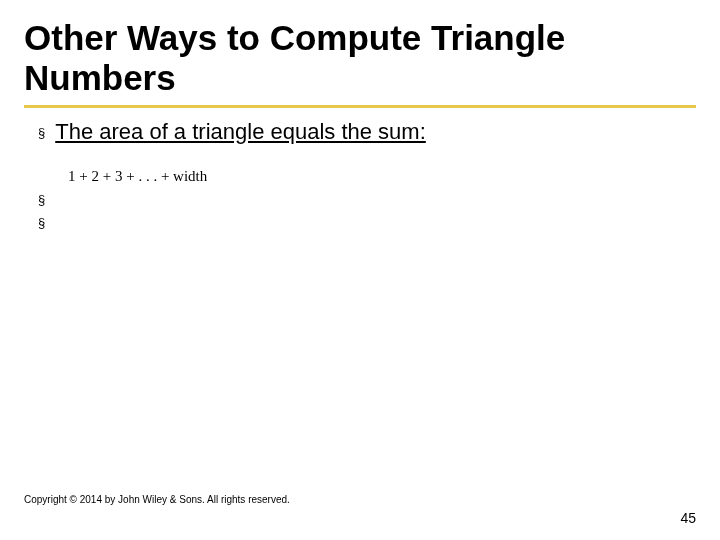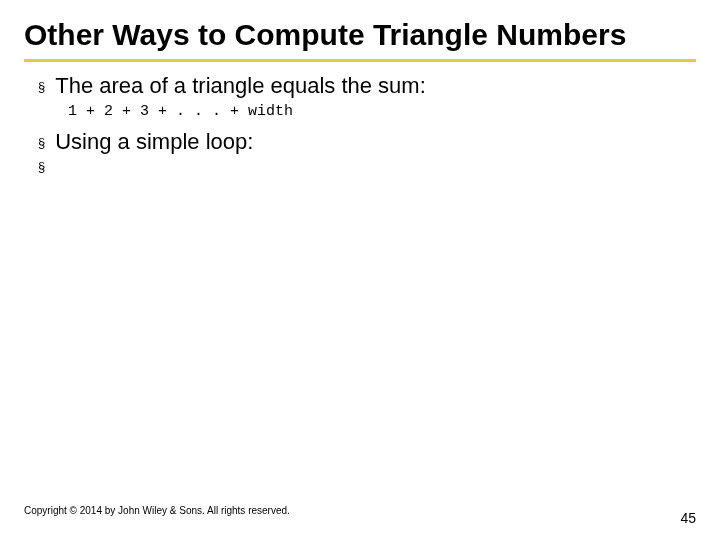"Other Ways to Compute Triangle" .title { font-size: 30px -> 35px }
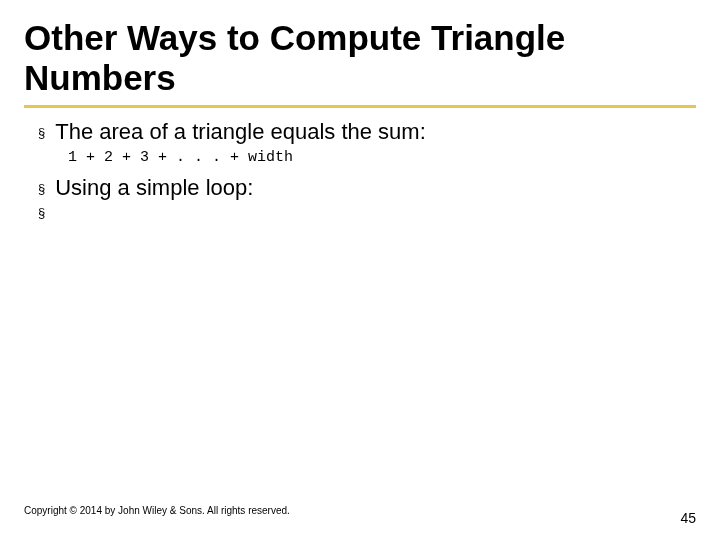"The area of a triangle" .bullet-text { text-decoration: none -> underline }
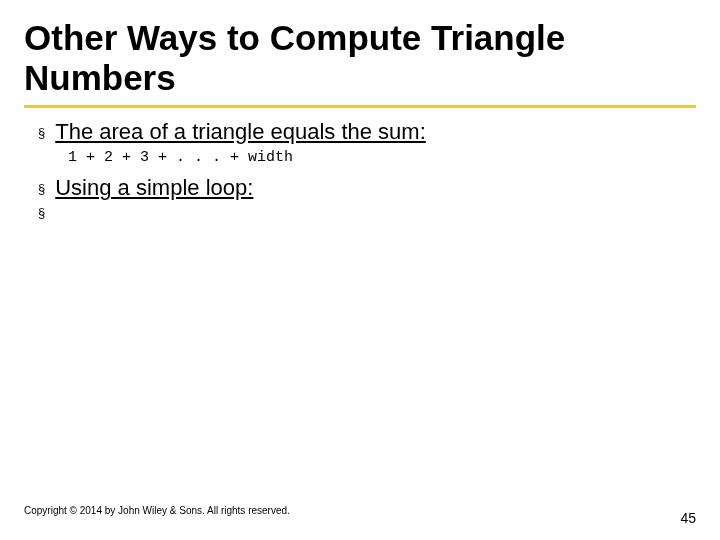"1 + 2 + 3" .sub { font-family: Liberation Mono, monospace -> Liberation Serif, serif; margin-top: 2px -> 20px }
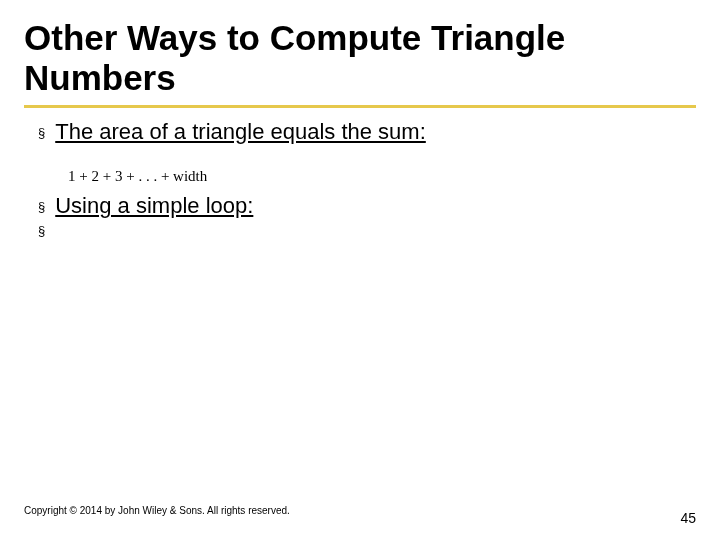"Using a simple loop:" span.bullet-text { html: <span>Using a simple loop:</span> -> none }
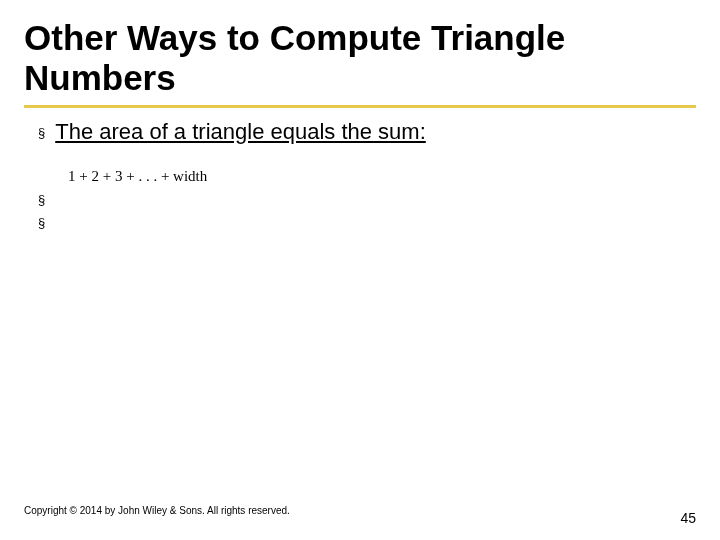"Copyright © 2014 by John" .footer { align-items: center -> flex-start }
